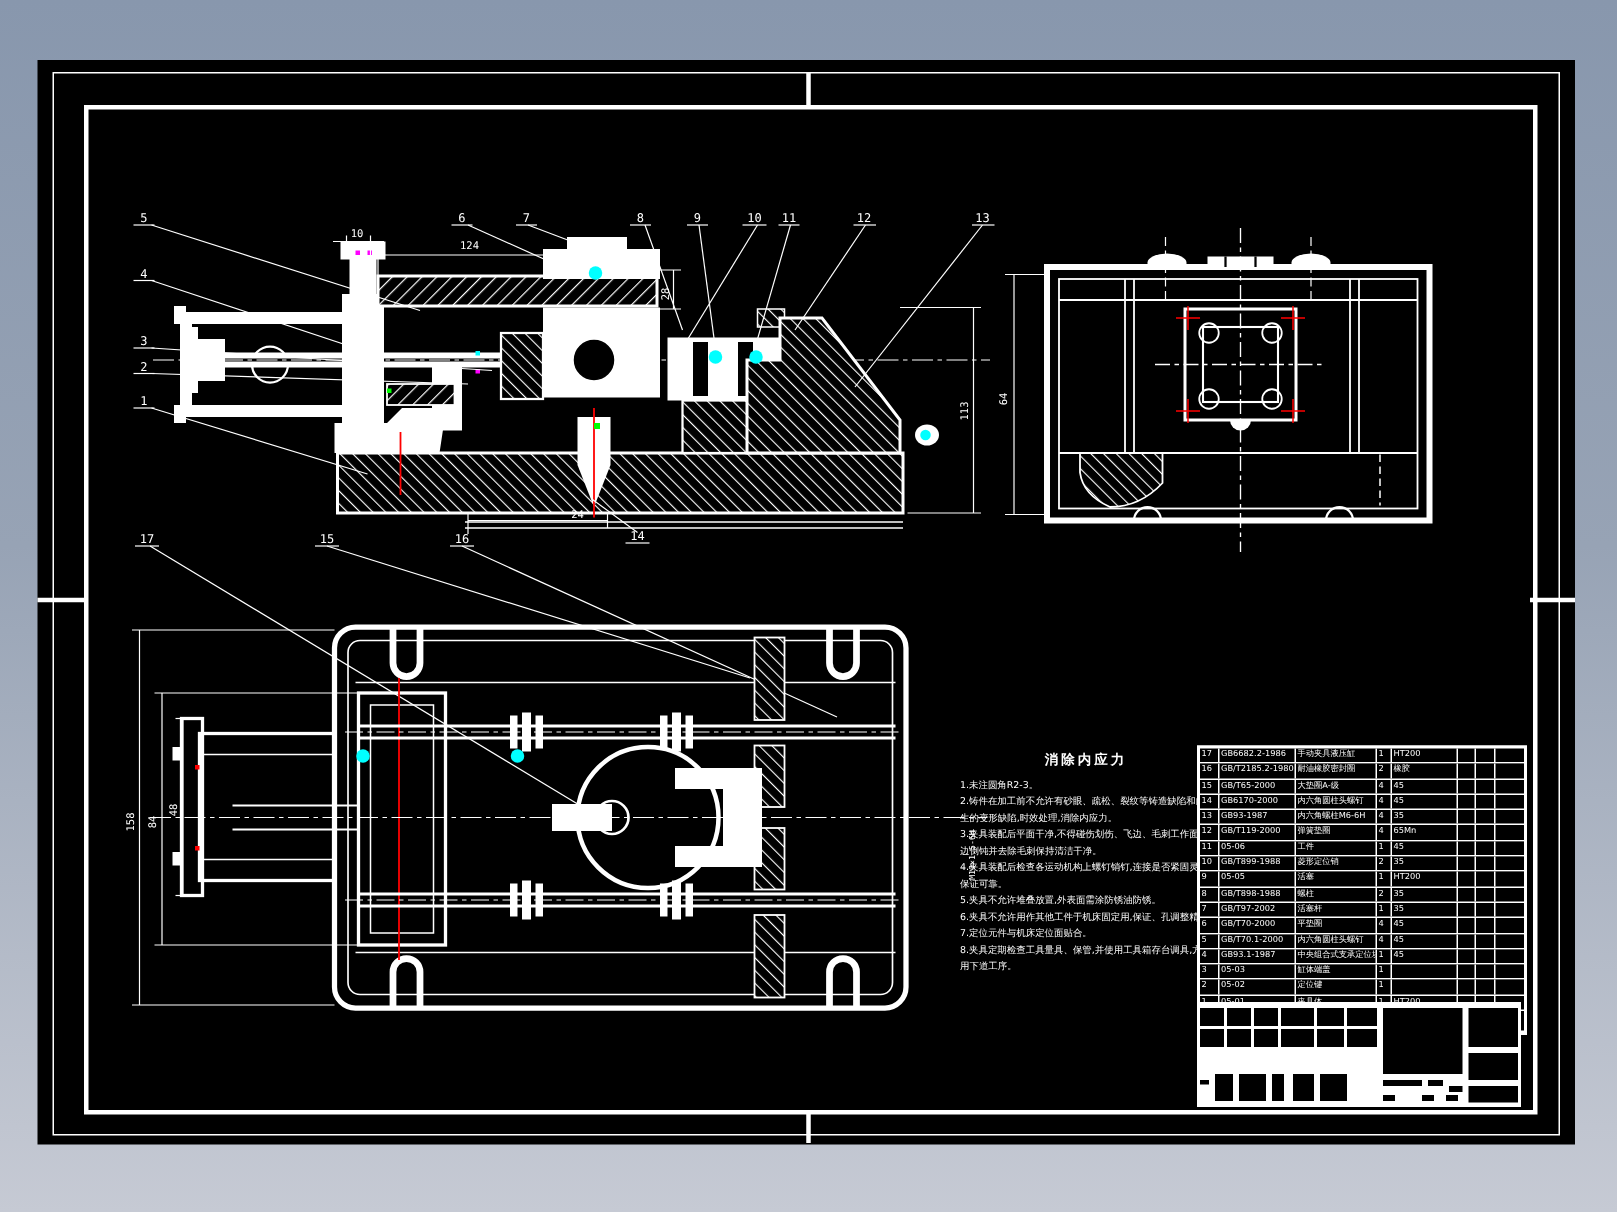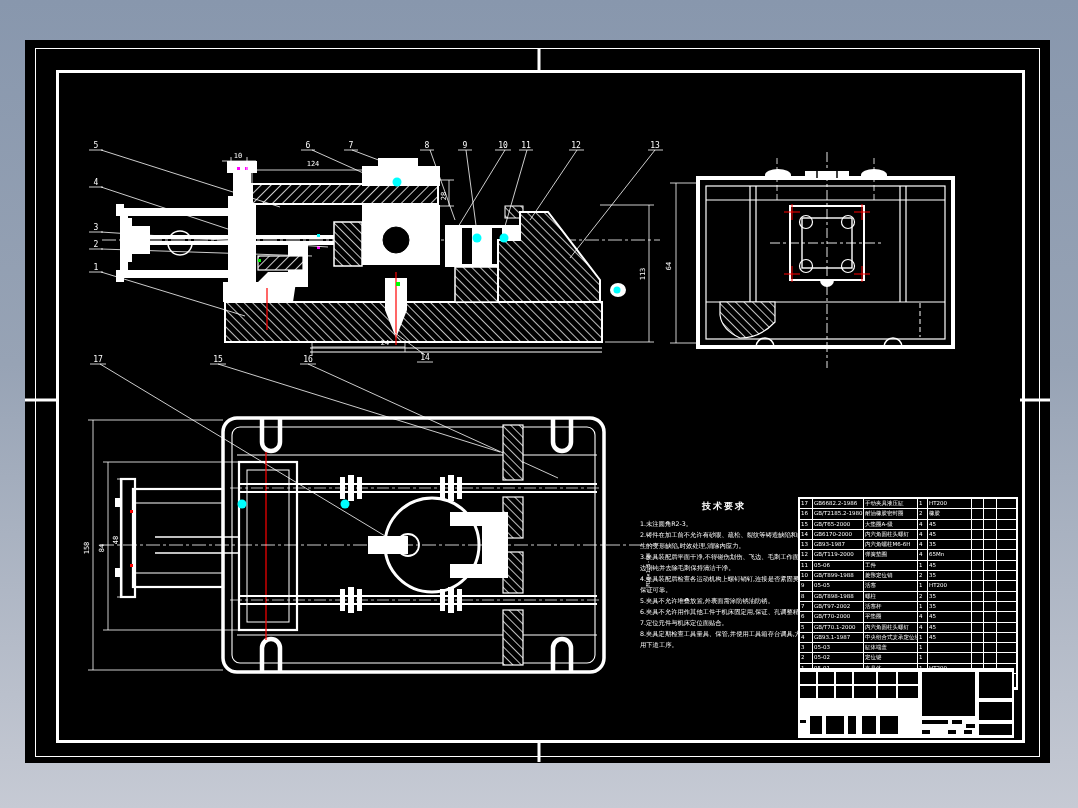"技术要求" div.title { text: 技术要求 -> 消除内应力 }
